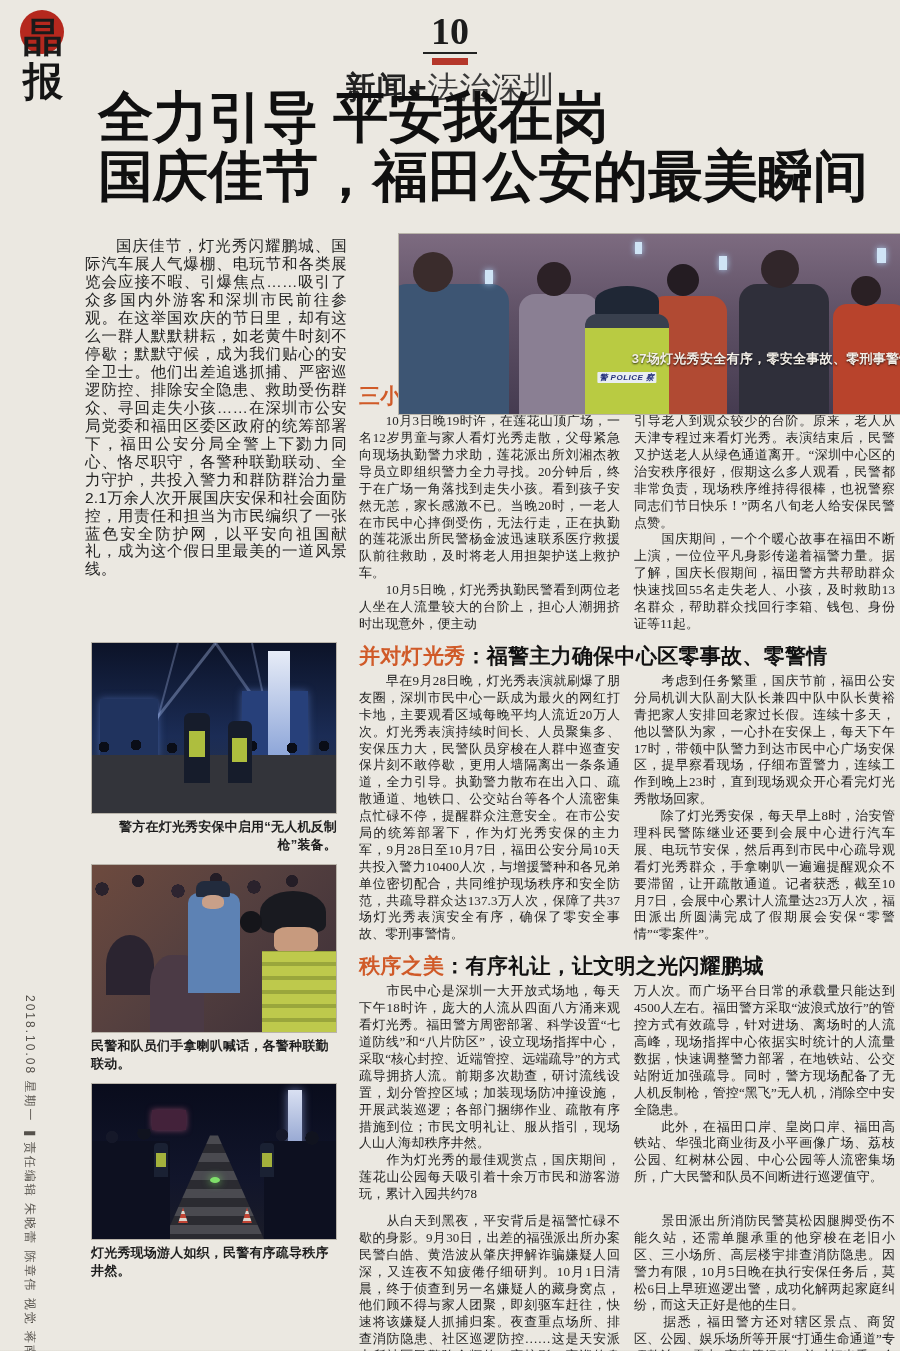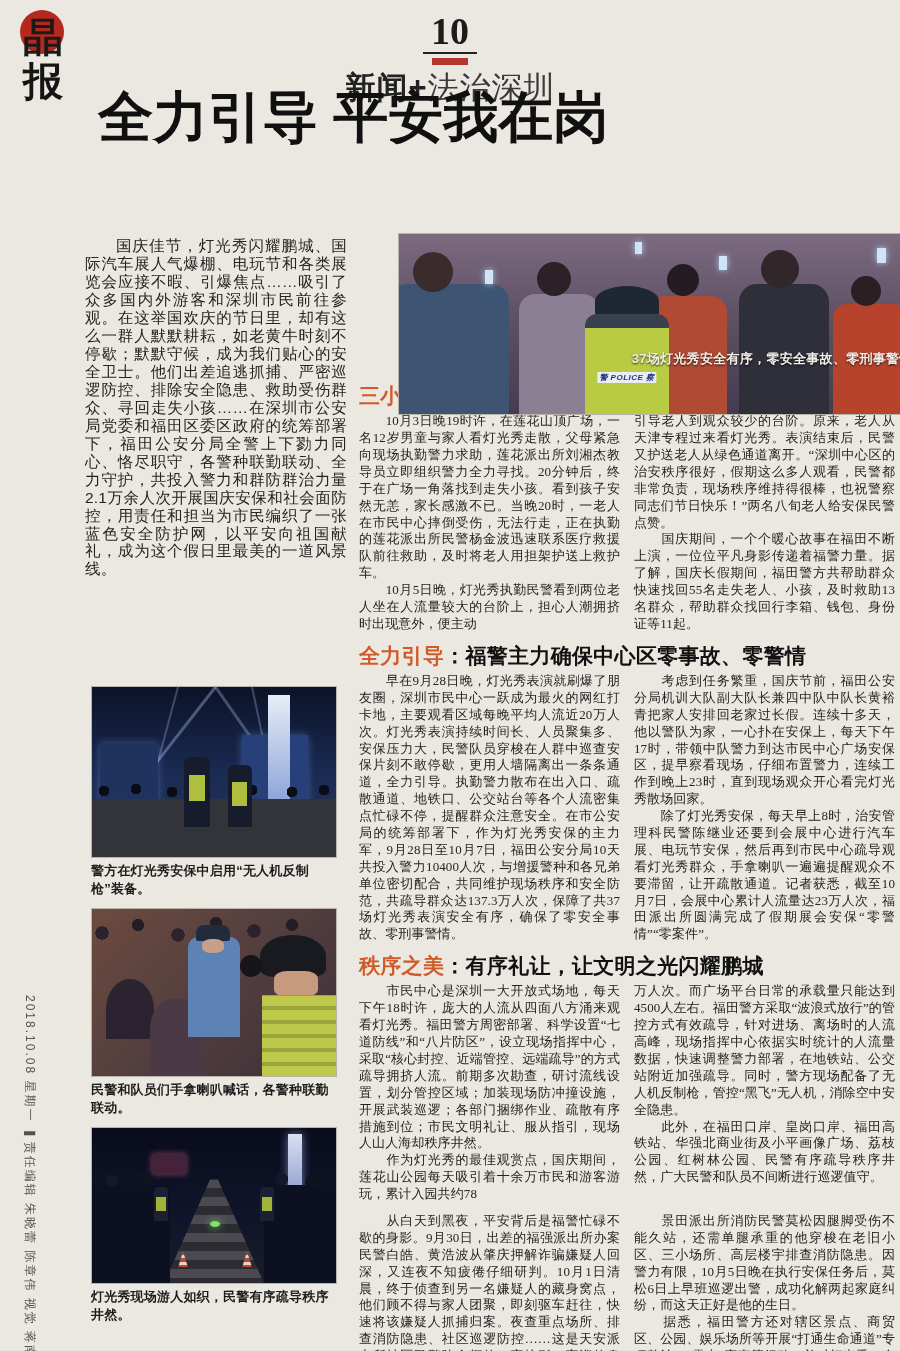"国庆佳节，福田公安的最美瞬间" span { html: none -> <span>国庆佳节，福田公安的最美瞬间</span> }
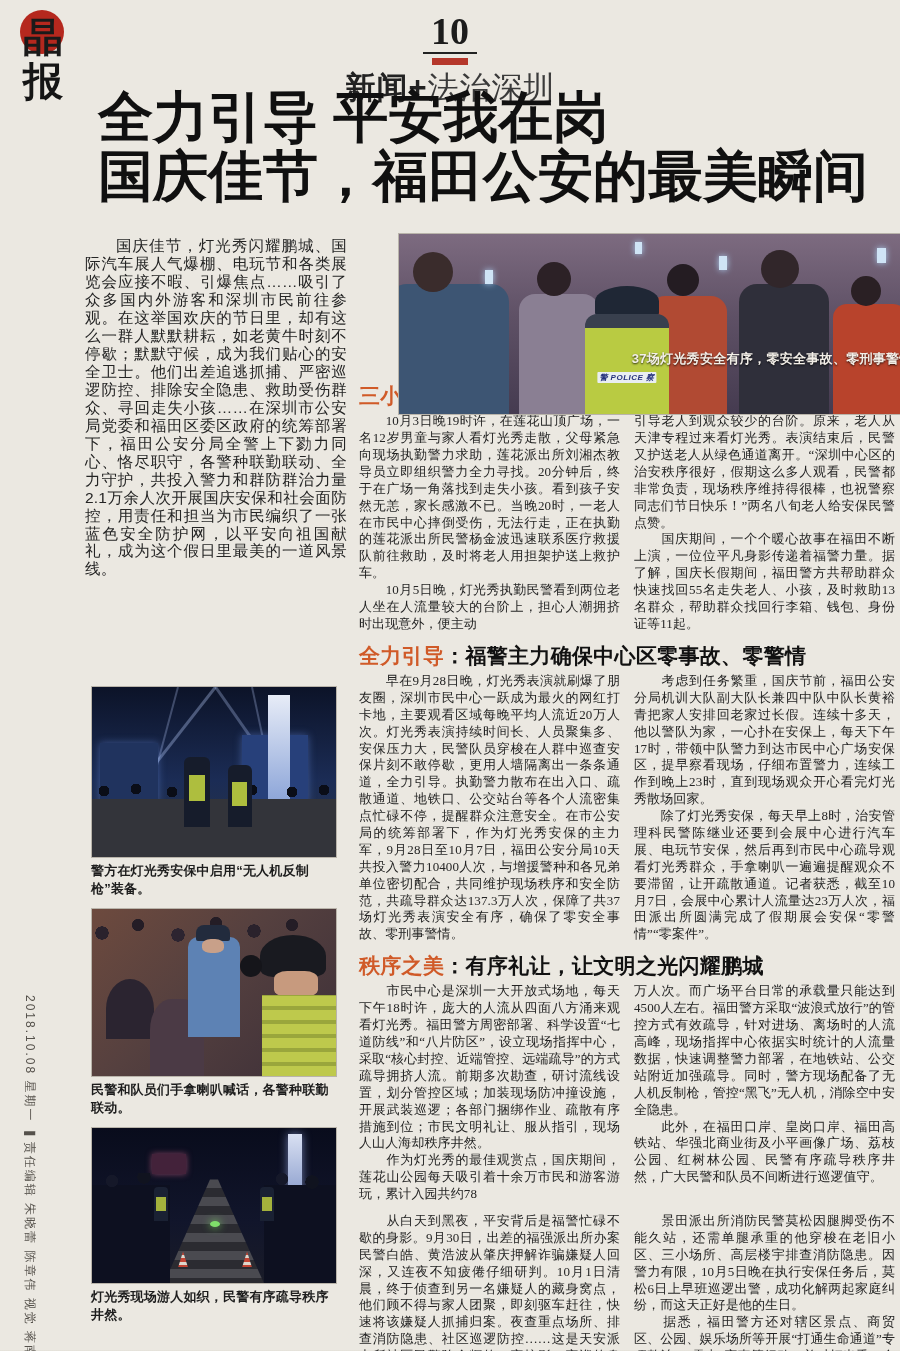"全力引导" span.lbl { text: 全力引导 -> 并对灯光秀 }
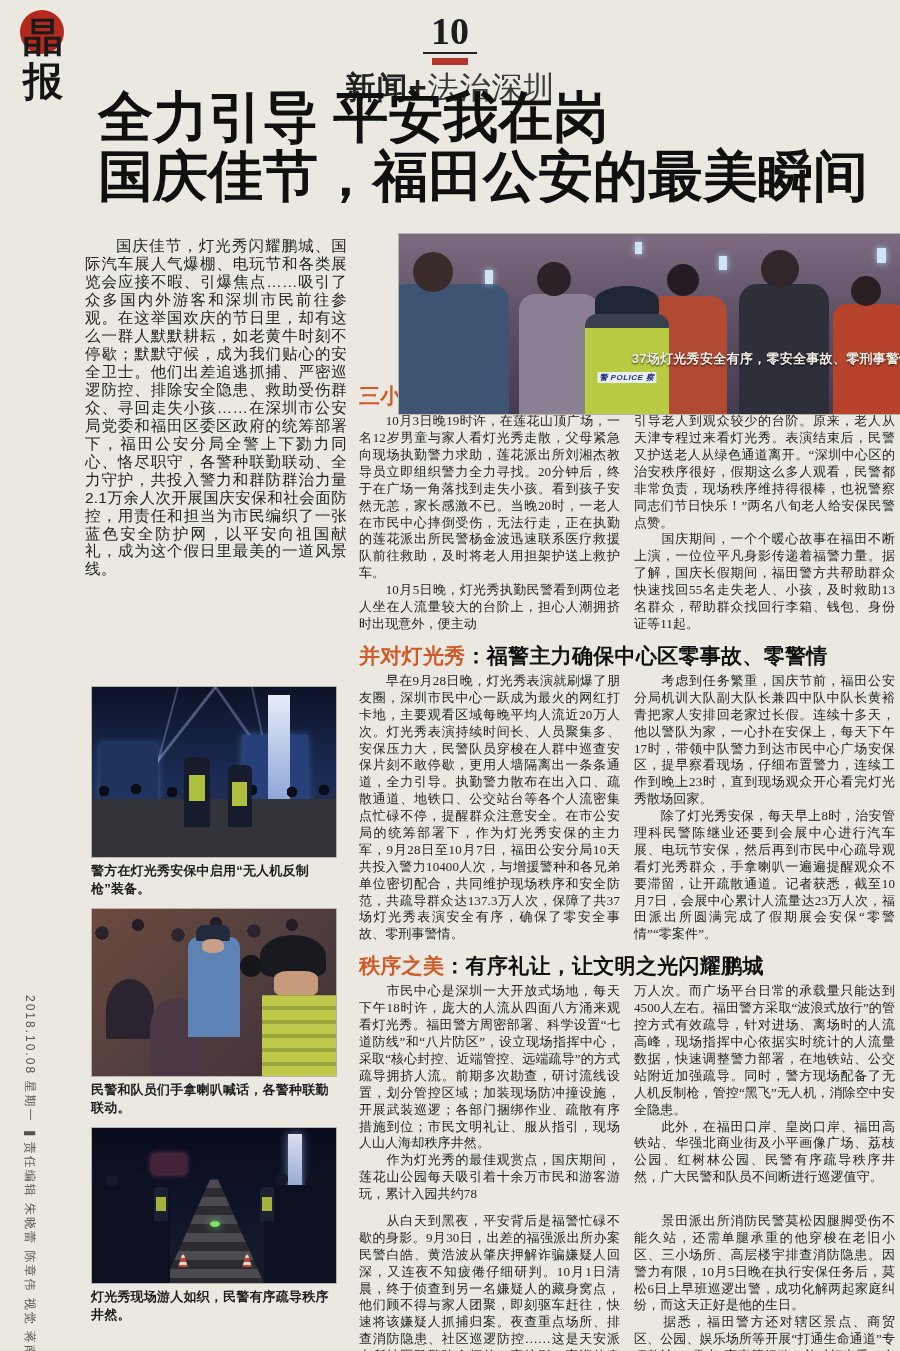"警方在灯光秀安保中启用“无人机反制枪”装备。" .lphoto:first-of-type { margin-top: 108px -> 64px; text-align: none -> right }
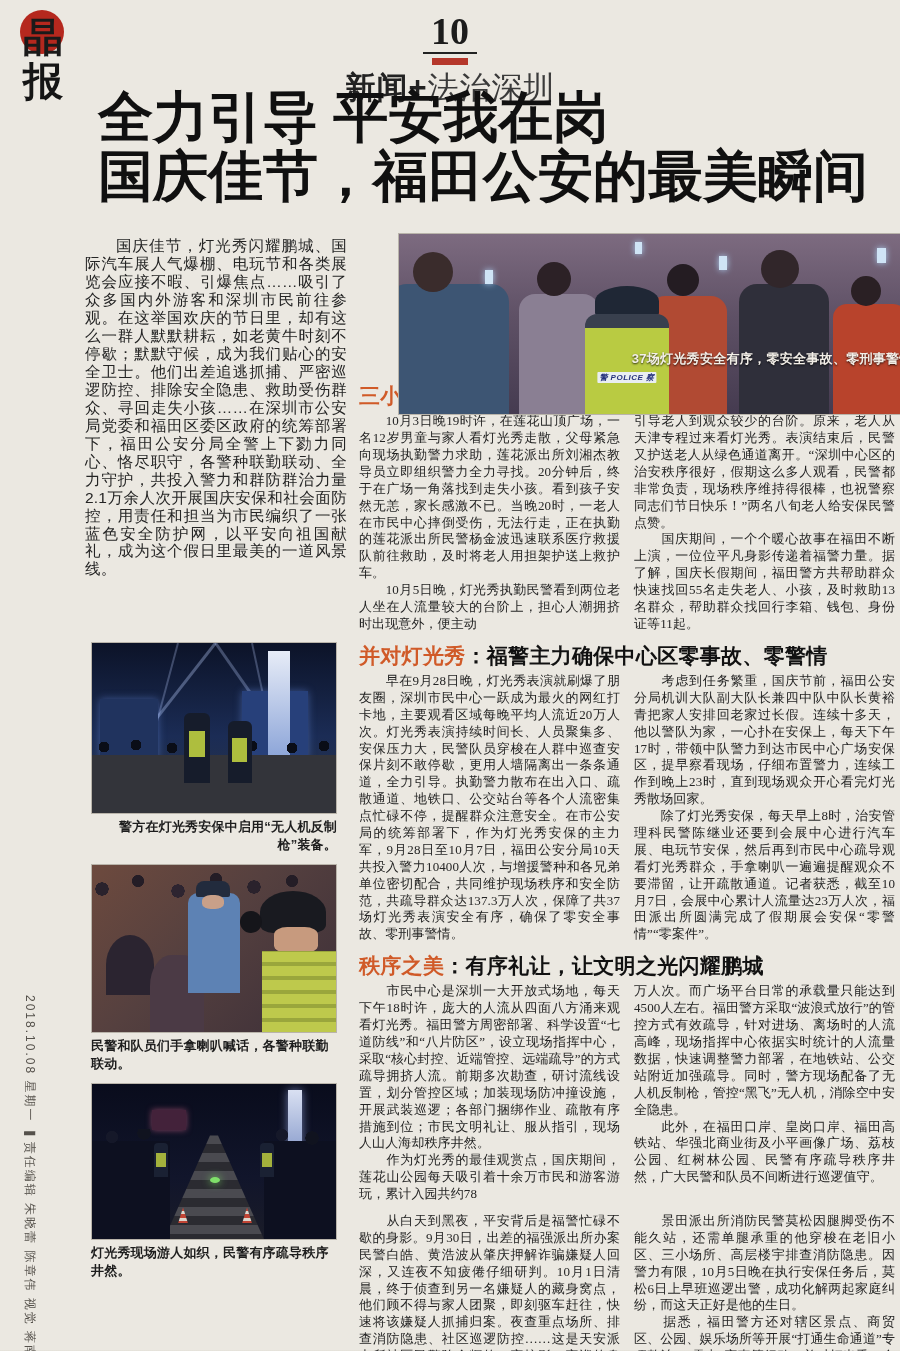"万人次。而广场平台日常的承载量只能达到4500人左右。福田警方采取“波浪式放行”" p { text: 民警有序疏导秩序井然 -> 中心公园等人流密集场所 }
